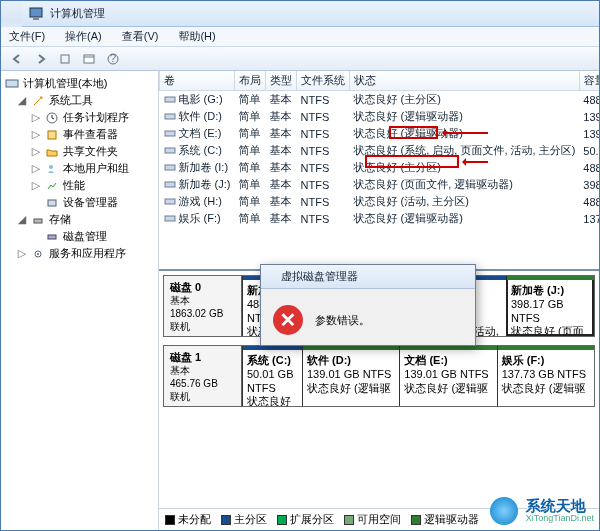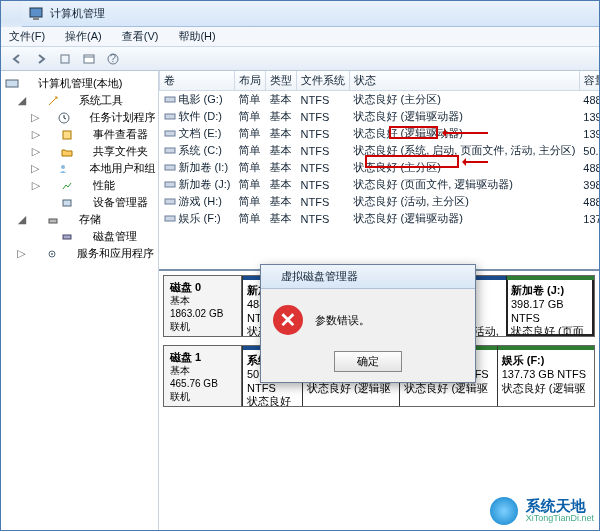"计算机管理(本地)" .node { gap: 19px -> 4px }
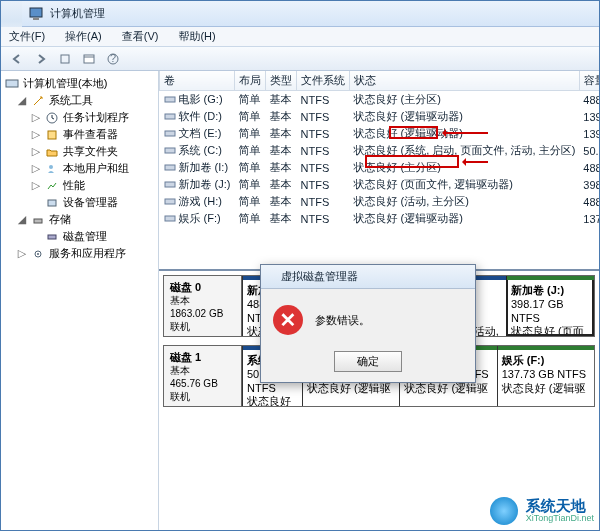"确定" div.dlg-btns { html: <div> <button>确定</button> </div> -> none }
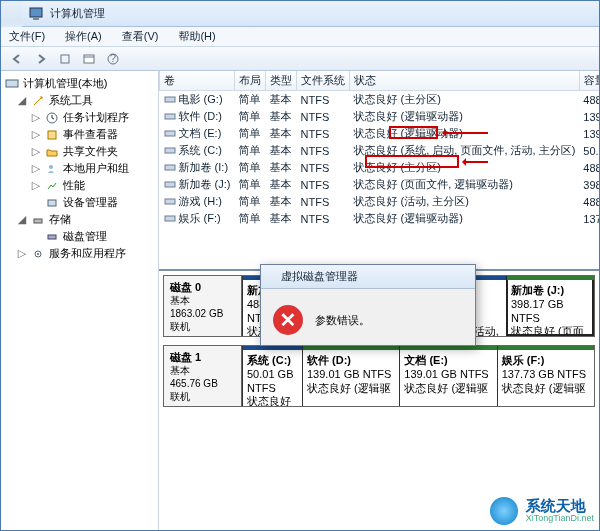"未分配" div.legend { html: none -> <div> <span> <i></i> <span>未分配</span> </span> <span> <i></i> <span>主分区</span> </span> <span> <i></i> <span>扩展分区</span> </span> <span> <i></i> <span>可用空间</span> </span> <span> <i></i> <span>逻辑驱动器</span> </span> </div> }
